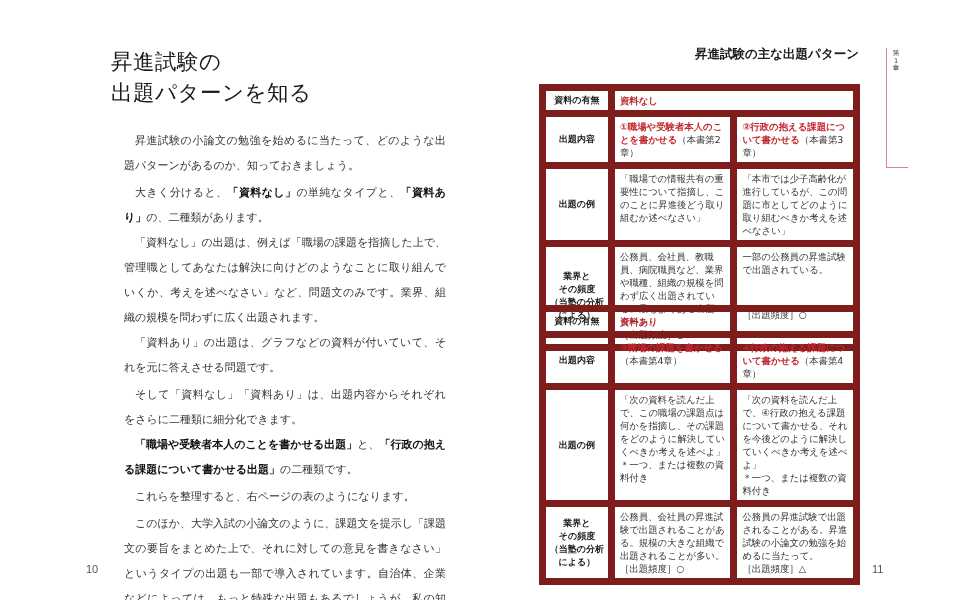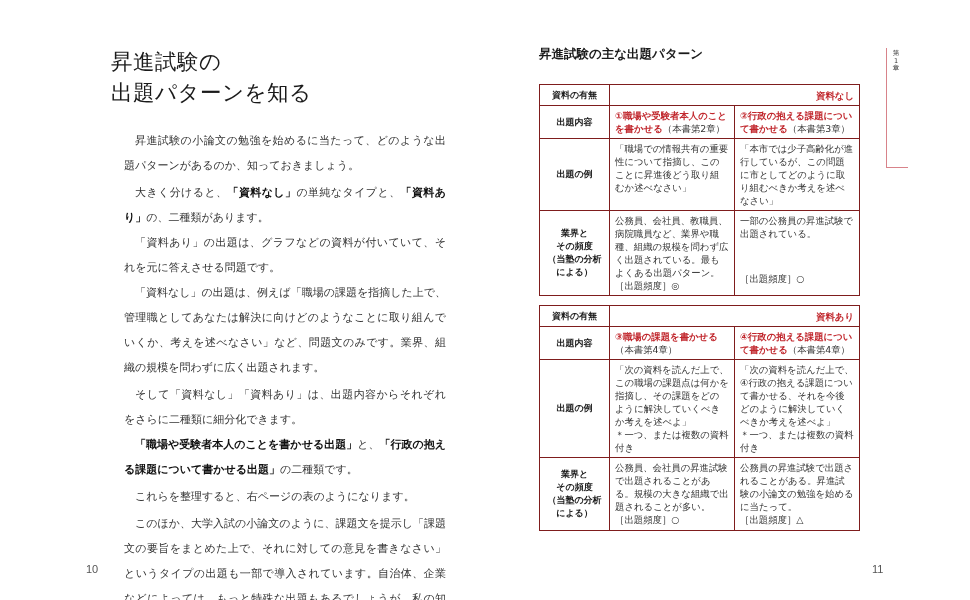"昇進試験の主な出題パターン" .table-title { text-align: left -> right }
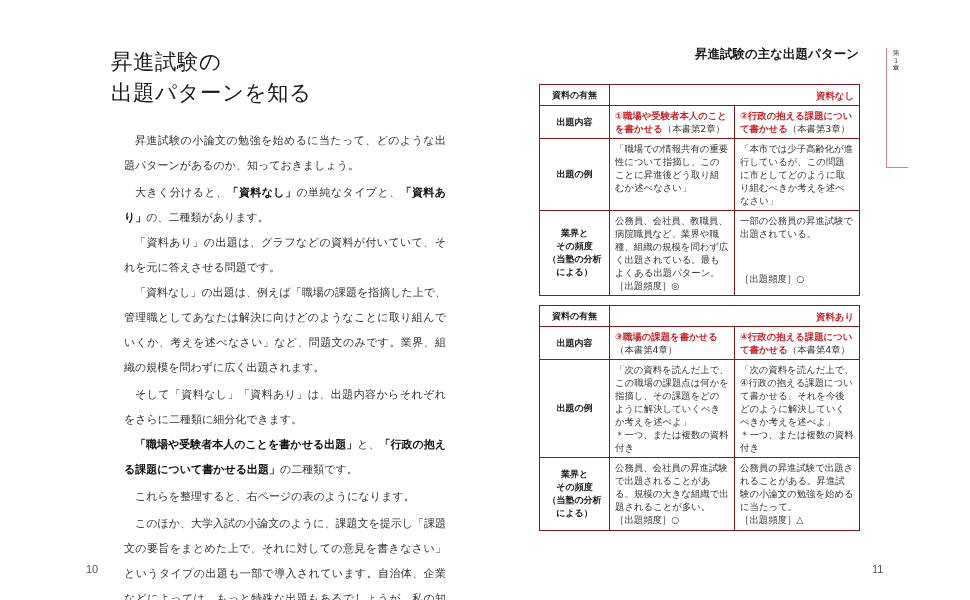"資料の有無" table.pattern td { border: 1px solid #7f1d1d -> 7px solid #7f1d1d }
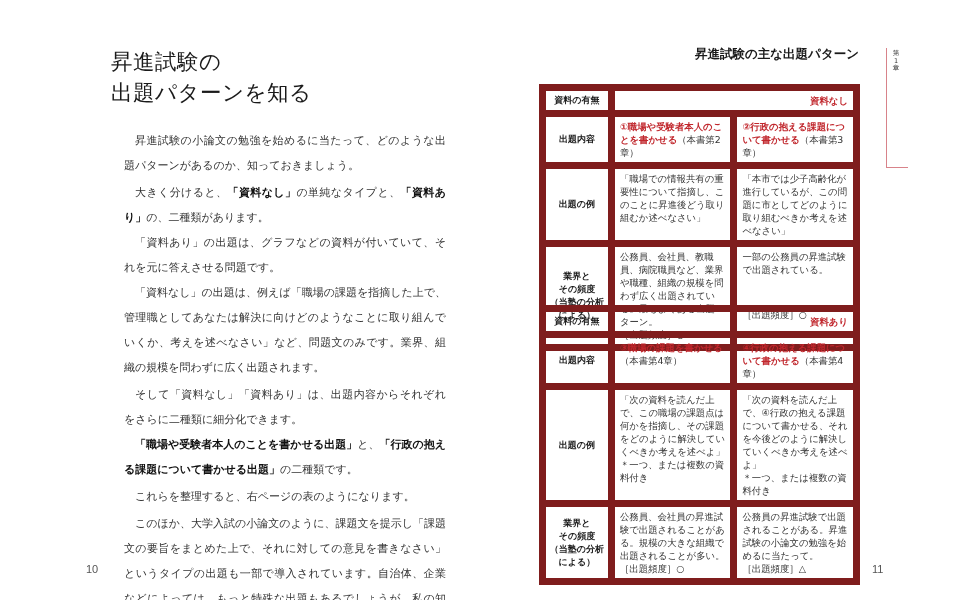"資料なし" table.pattern td.grp { text-align: right -> left }
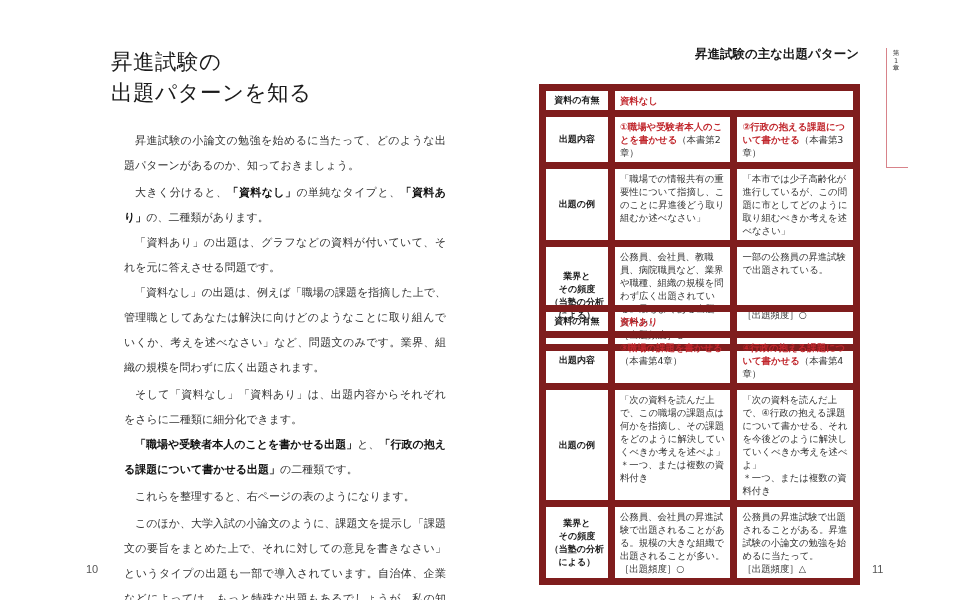"「資料あり」の出題は、グラフなどの資料が付いていて、それを元に答えさせる問題です" p { order: before "「資料なし」の出題は、例えば「職場の課題を指摘した上で、管理職としてあなたは解決" -> after "「資料なし」の出題は、例えば「職場の課題を指摘した上で、管理職としてあなたは解決" }
